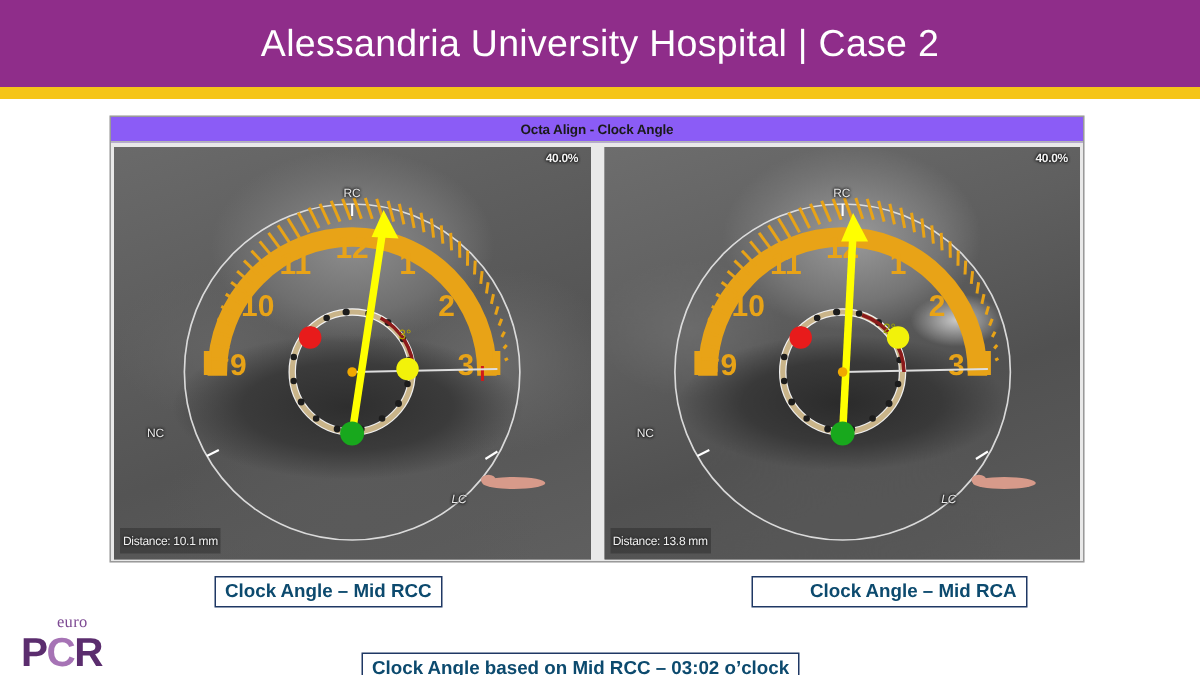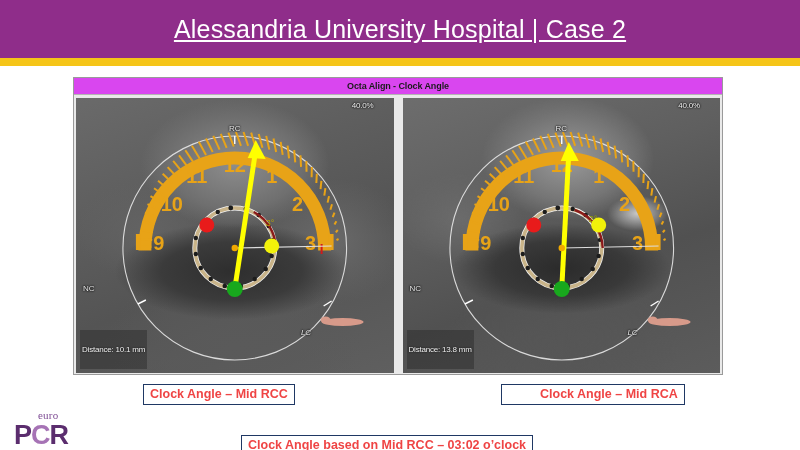"Alessandria University Hospital | Case" .header-title { text-decoration: underline -> none }
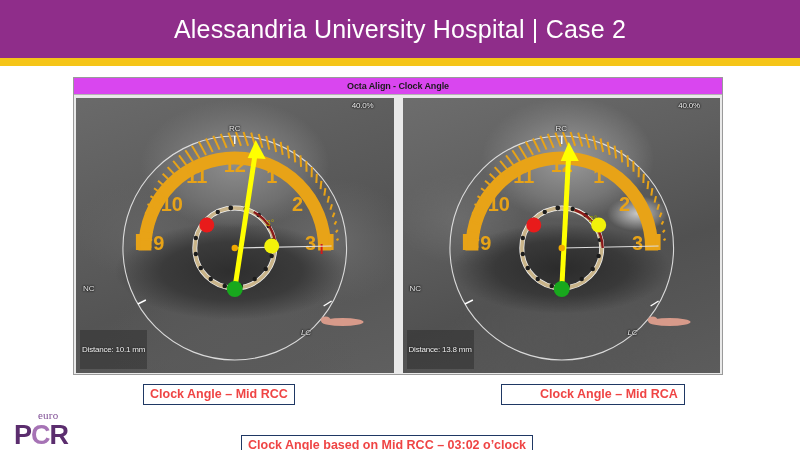"Octa Align - Clock Angle" .viewer-titlebar { background: #d946ef -> #8b5cf6 }
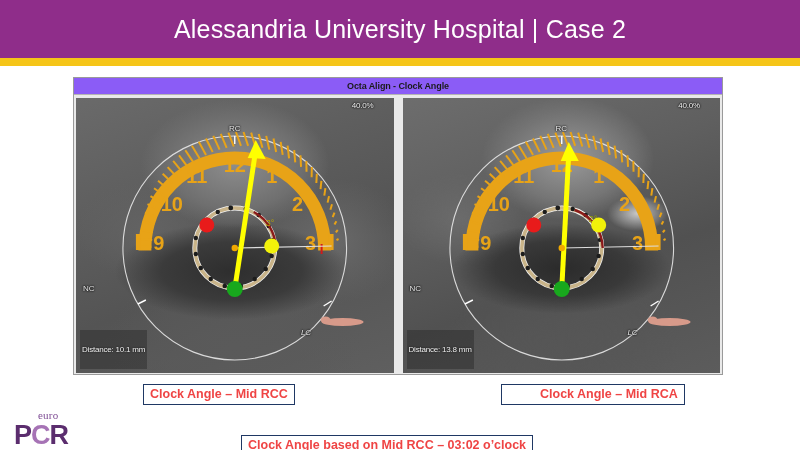"40.0%" .zoom-label { font-weight: normal -> bold; right: 20px -> 8px }
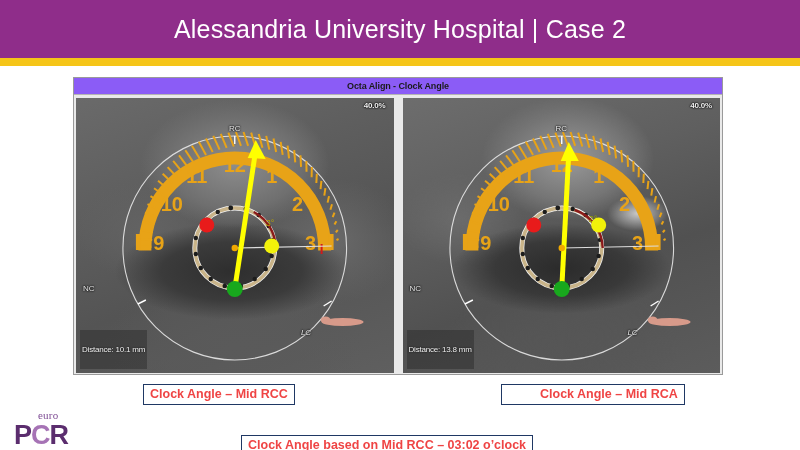"NC" .cusp-nc { left: 7px -> 22px }
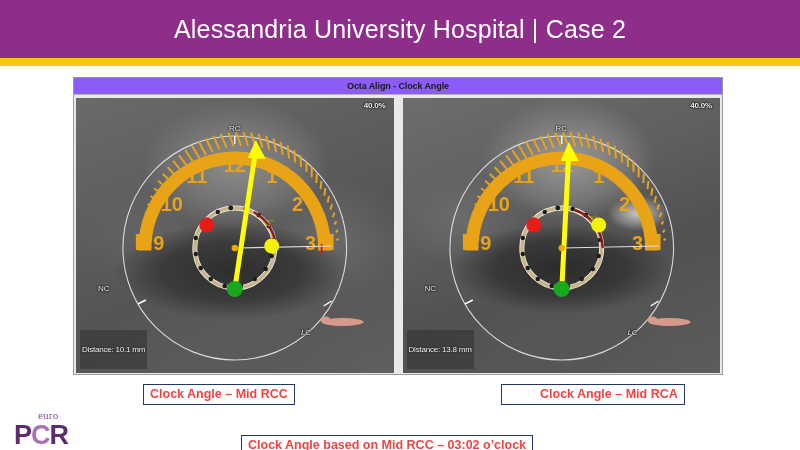"Distance: 10.1 mm" .distance-label { padding: 15px 2px -> 4px 2px }
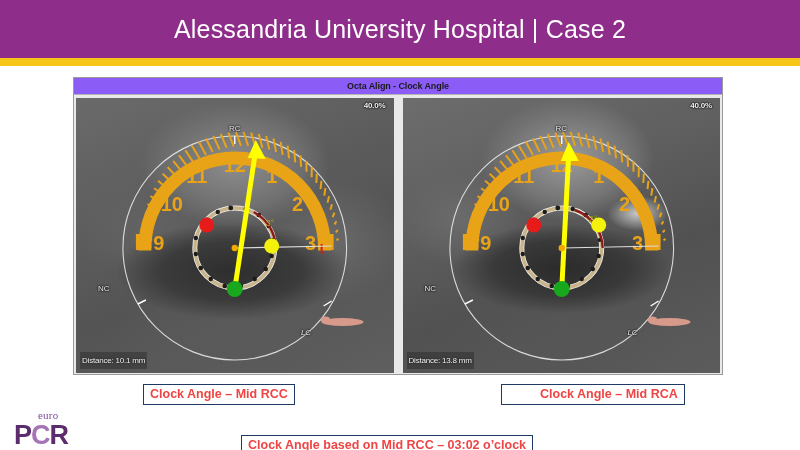"Clock Angle – Mid RCC" .caption { color: #ef4444 -> #0c4a6e }
